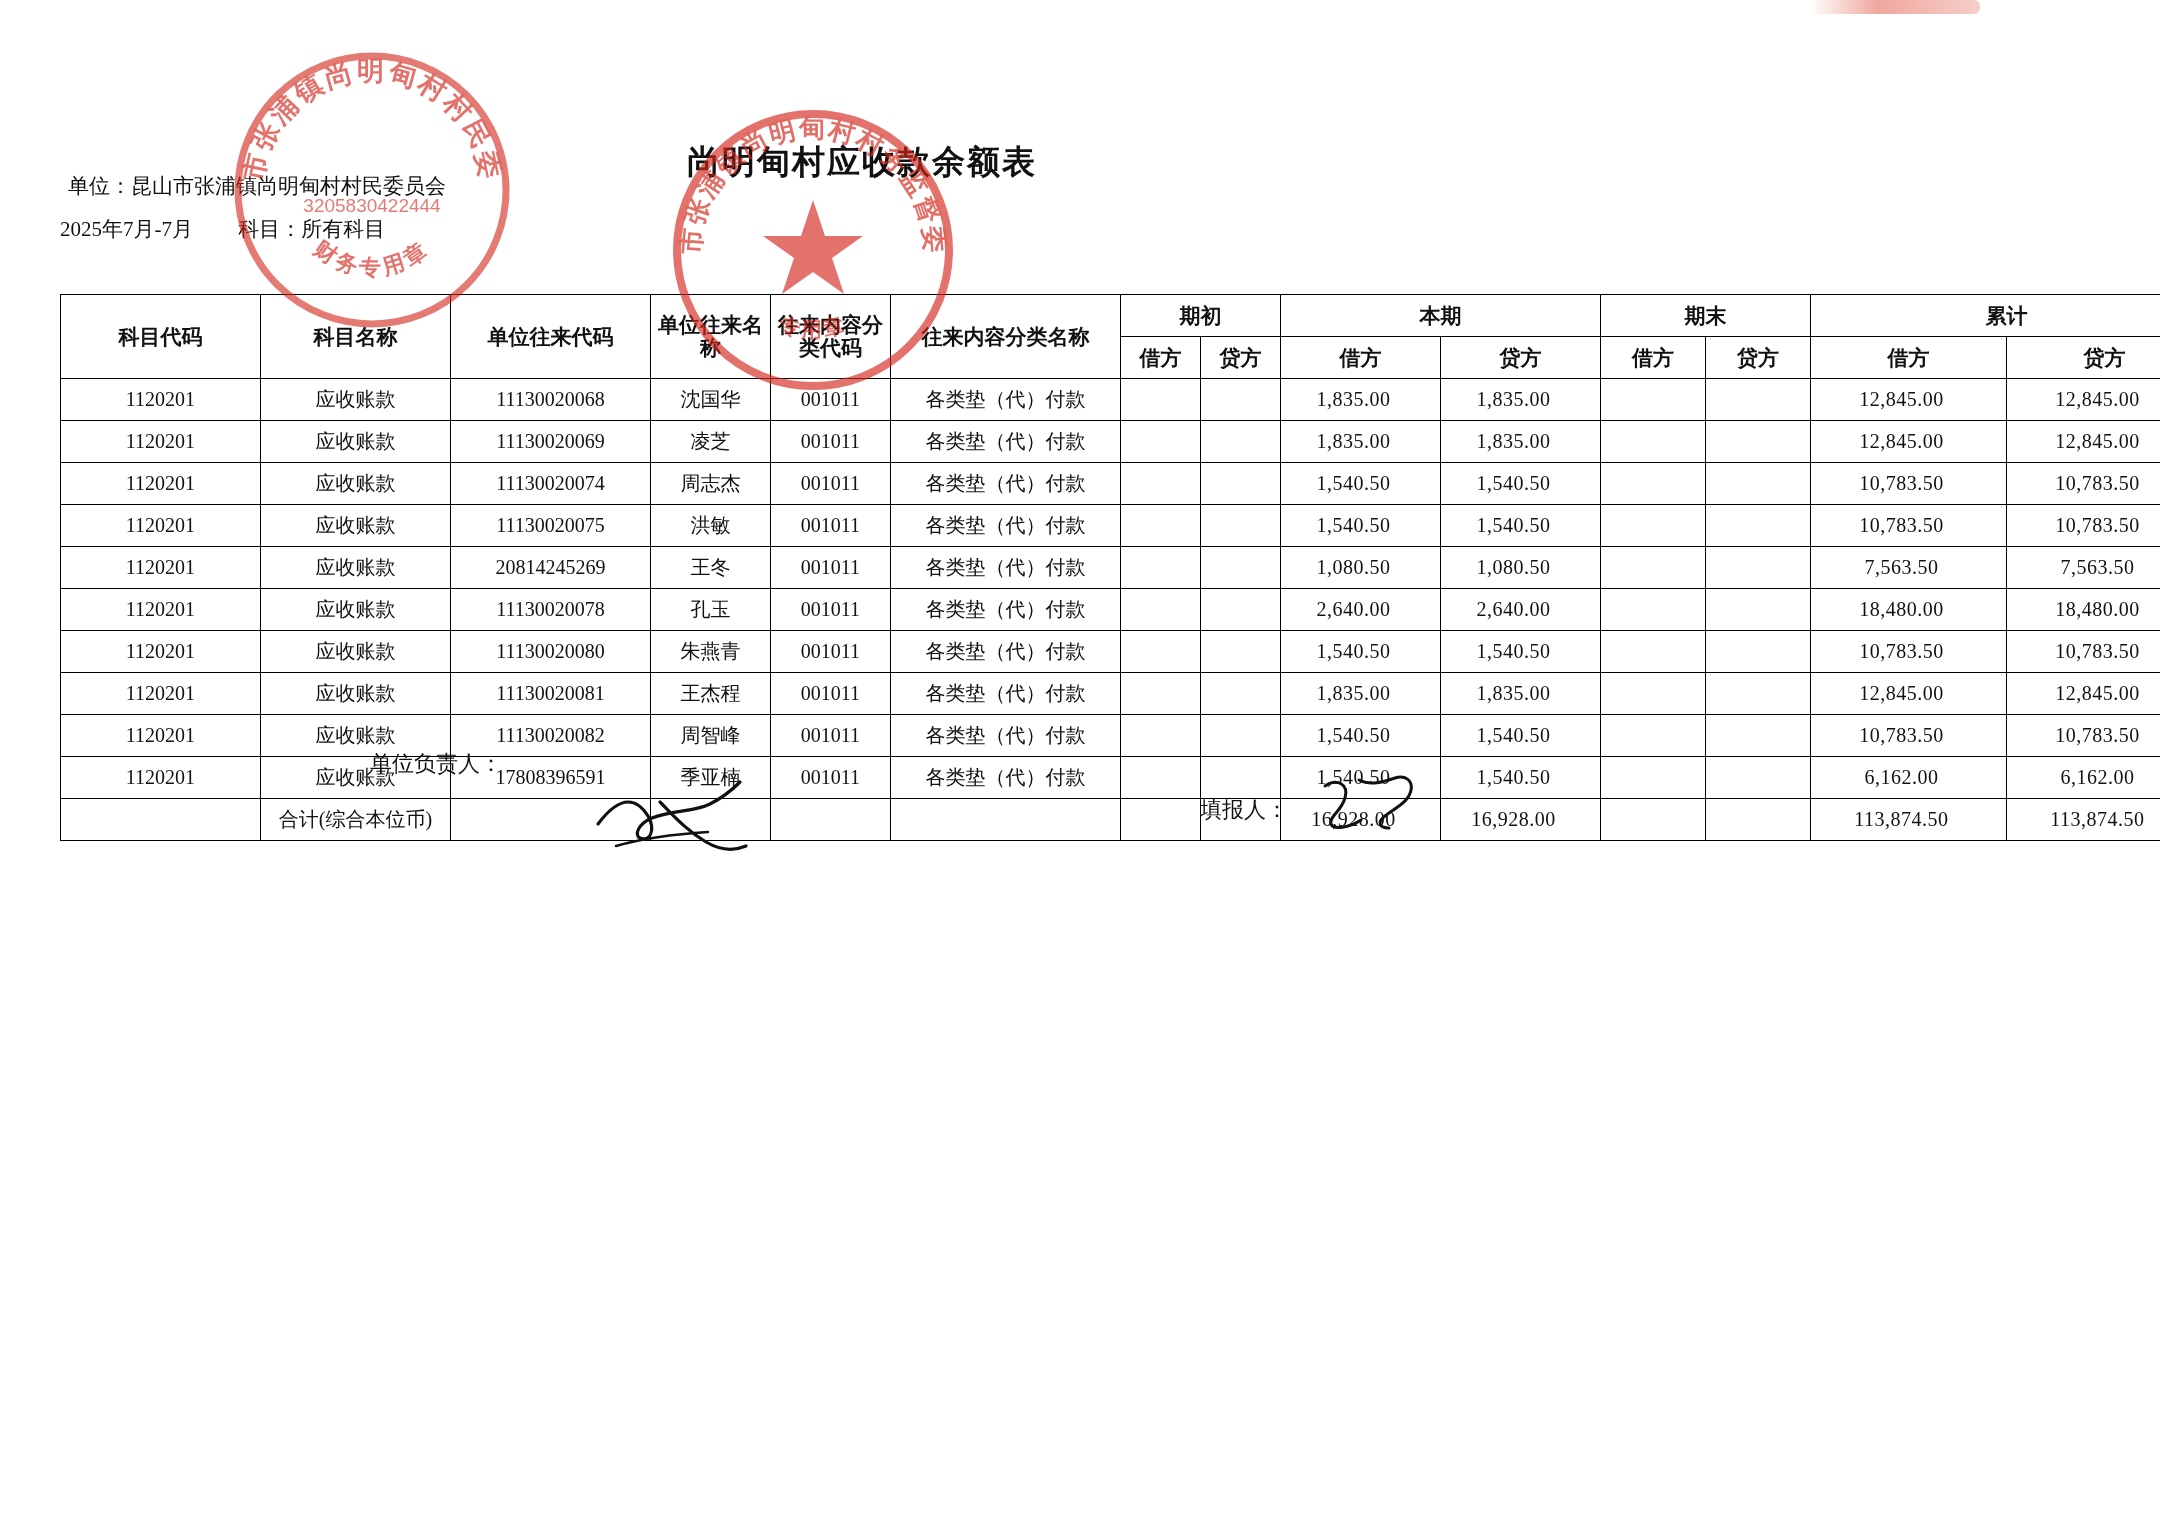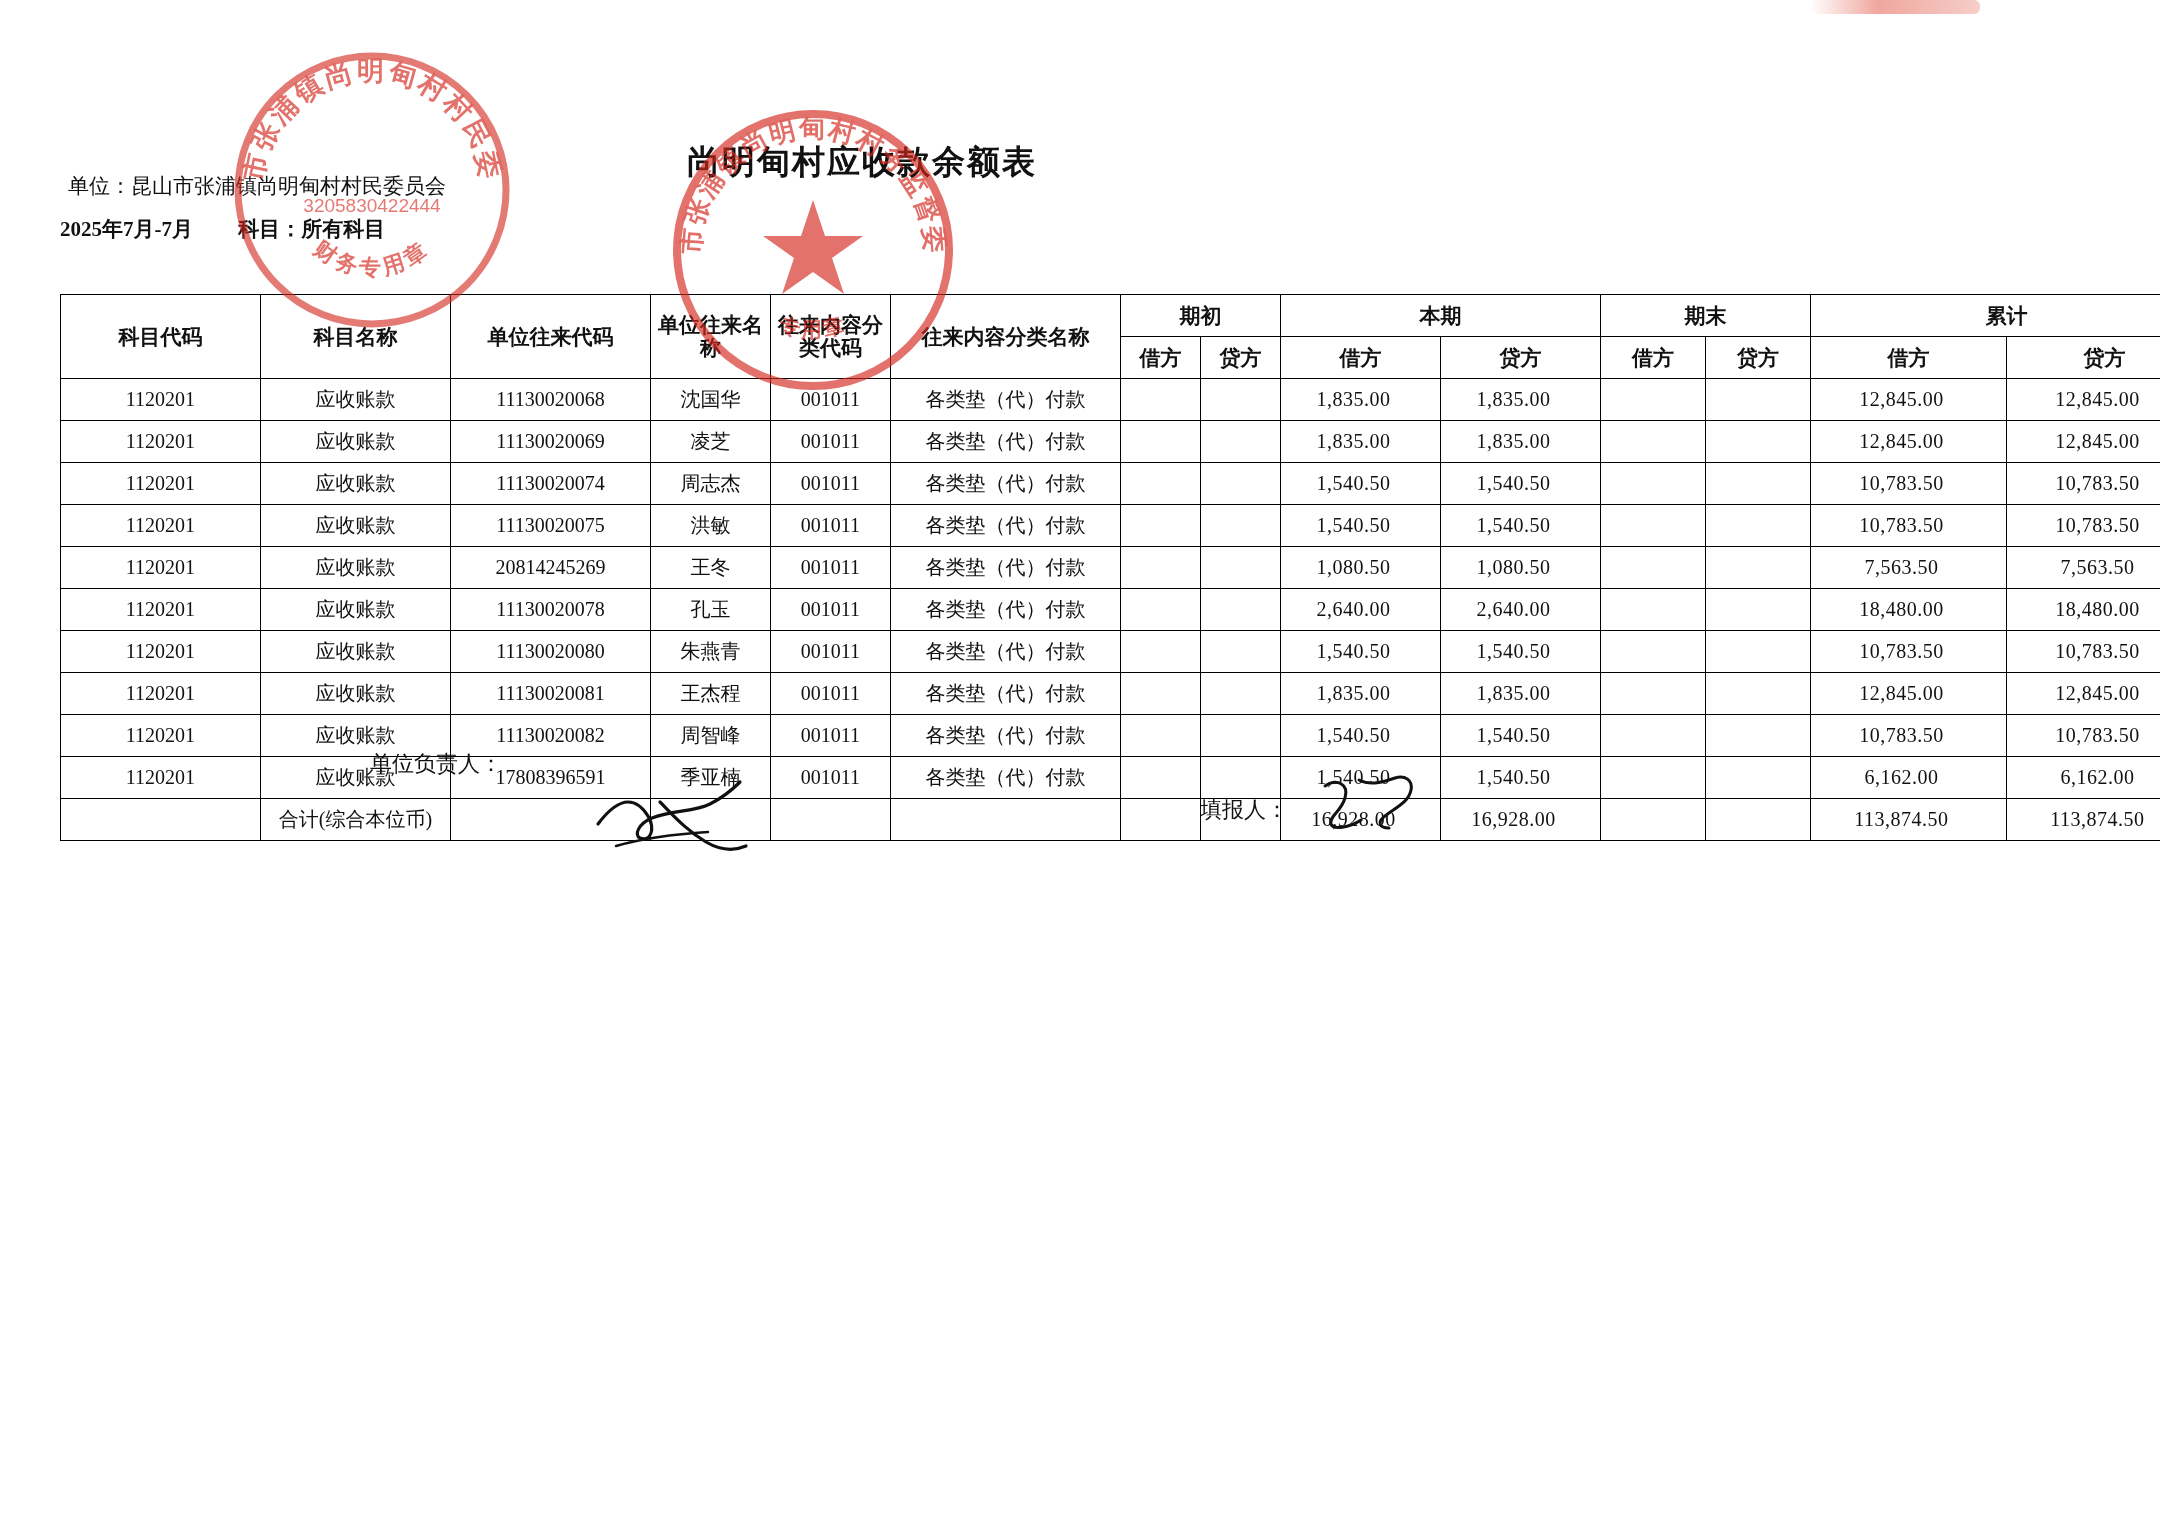"2025年7月-7月 科目：所有科目" .period-line { font-weight: bold -> none }
